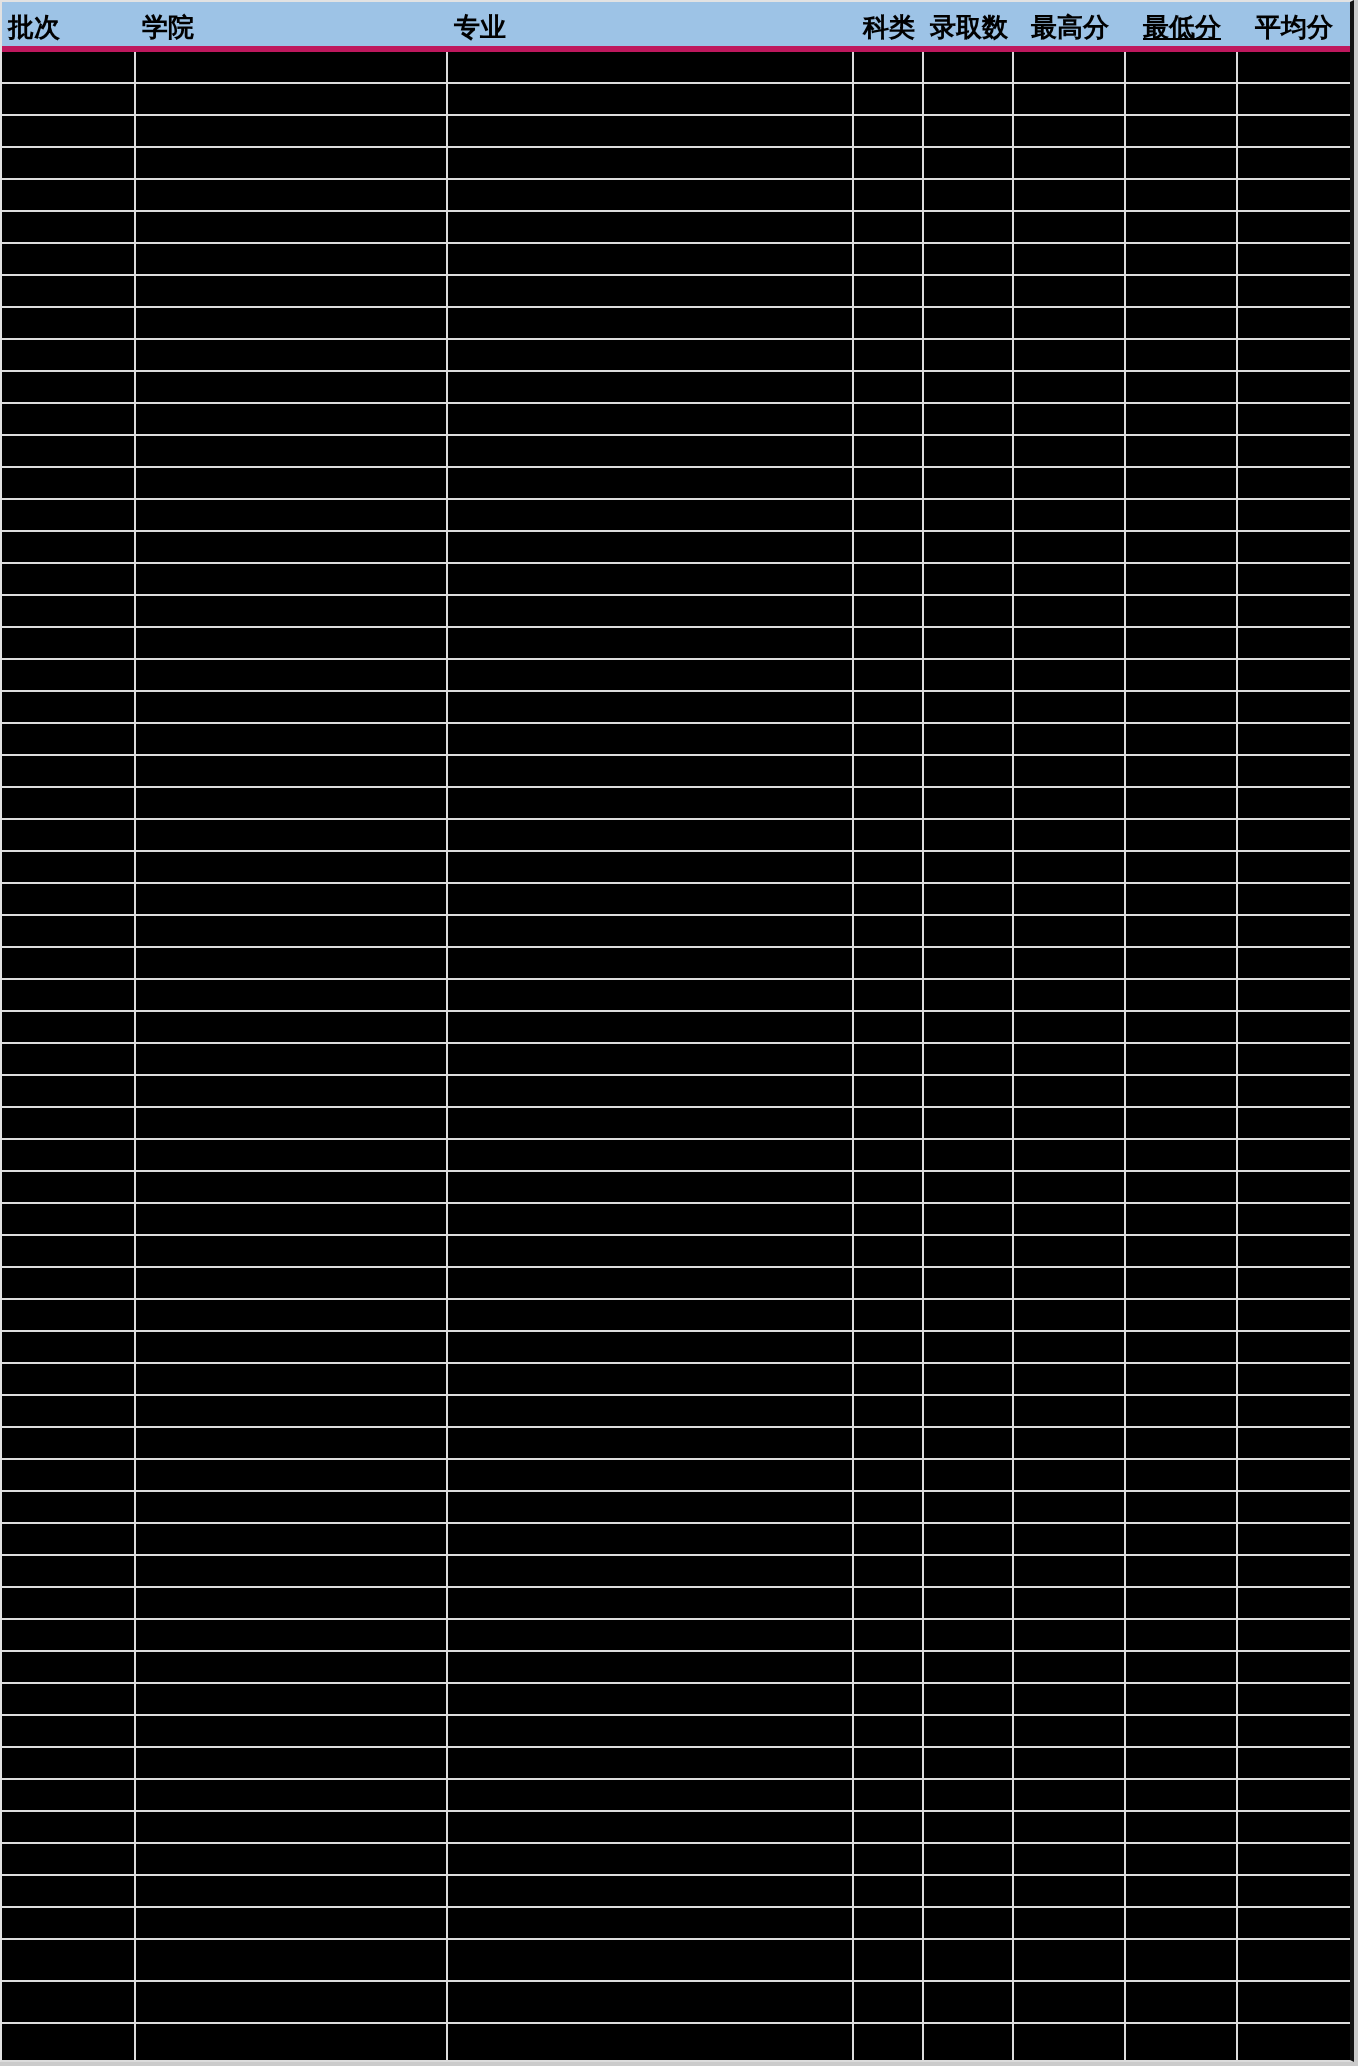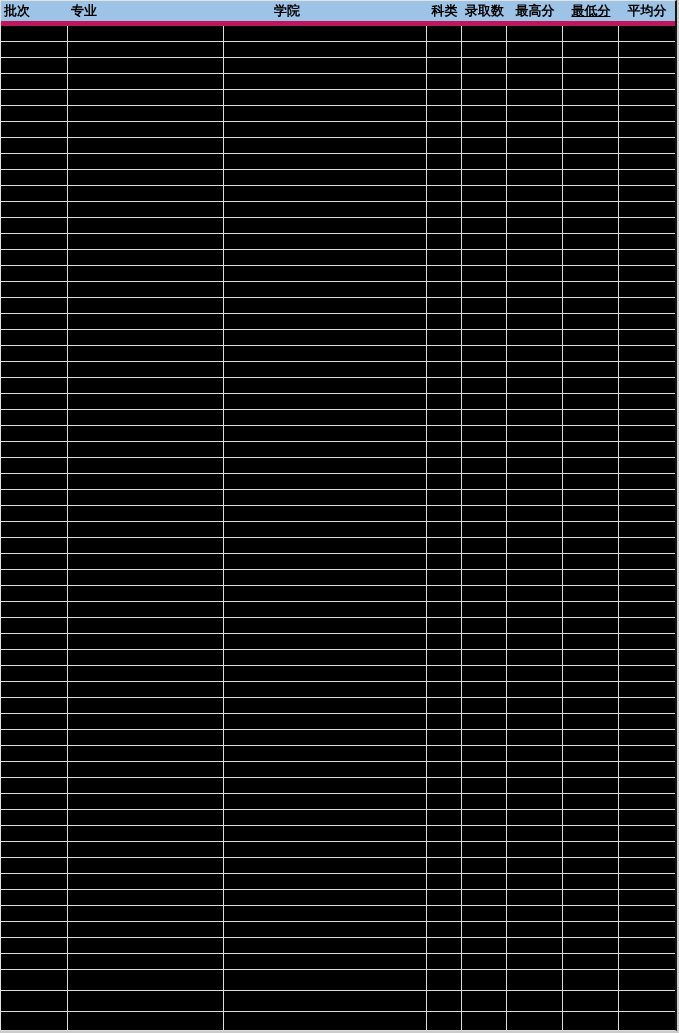"批次" .header-row { align-items: none -> flex-end; border-bottom: 5px solid #be185d -> 3px solid #be185d }
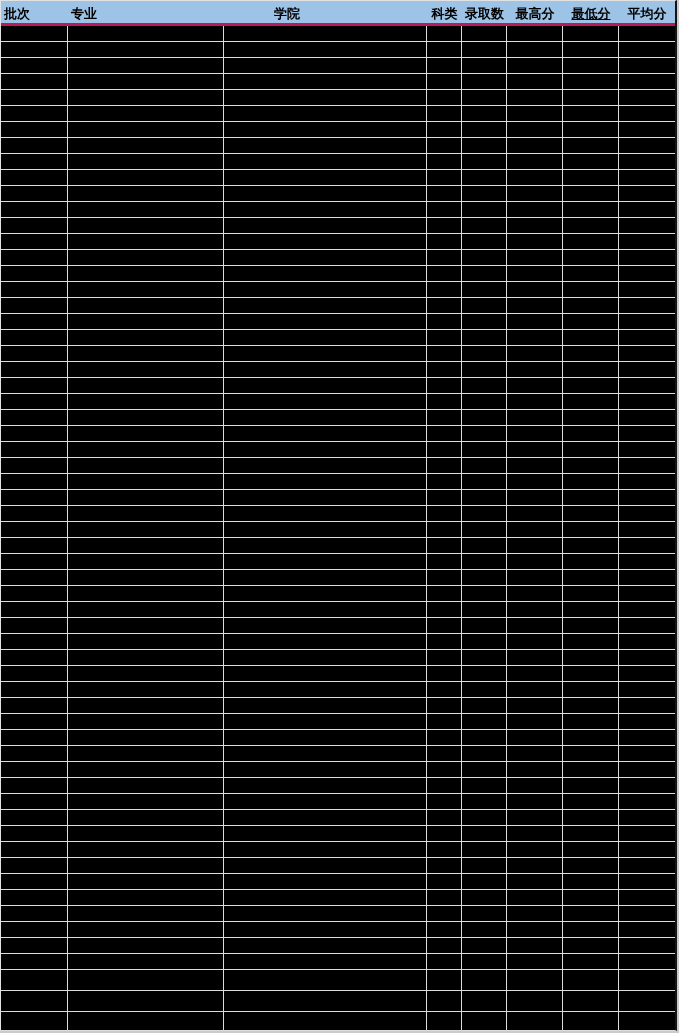"专业" div.header-cell { order: before "学院" -> after "学院" }
